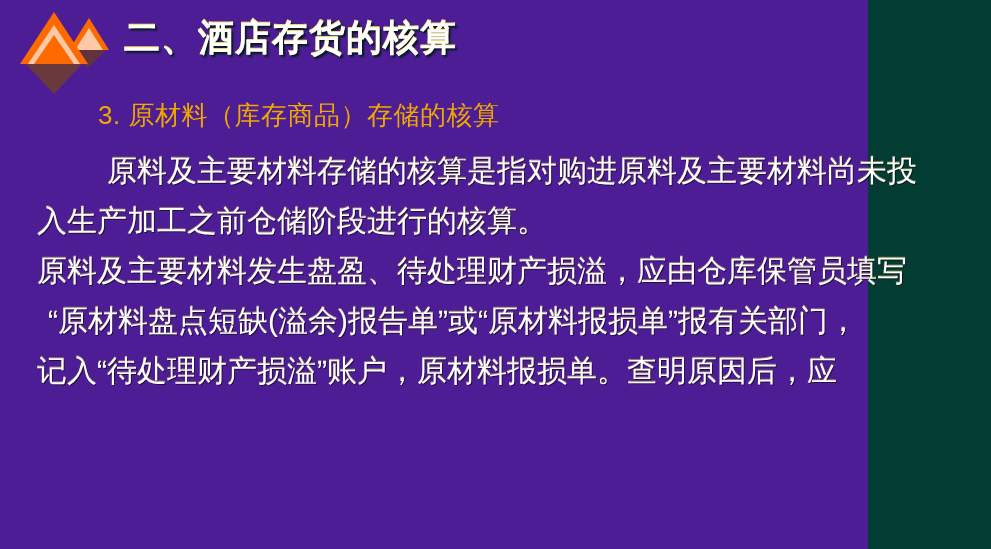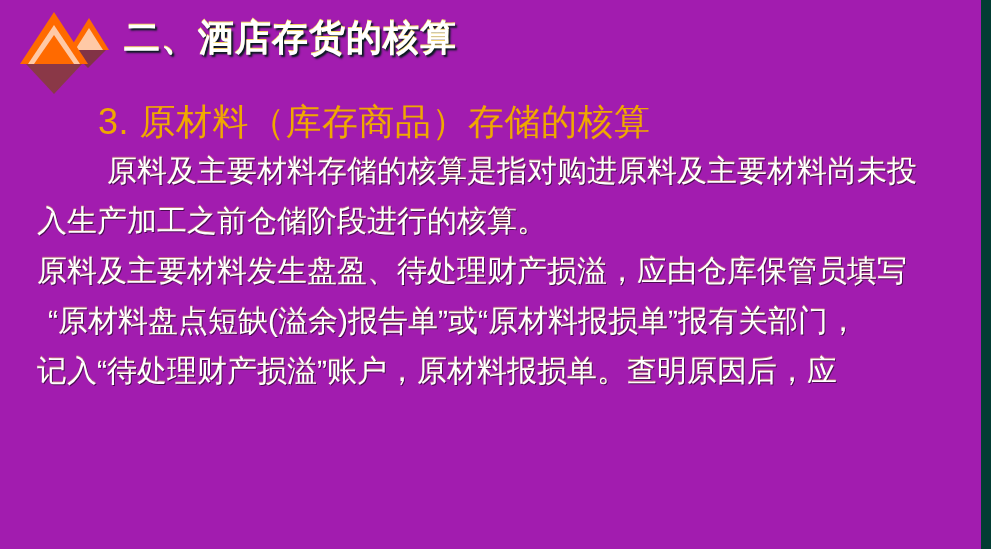"二、酒店存货的核算" #slide { background: #a21caf -> #4c1d95; width: 981px -> 868px }
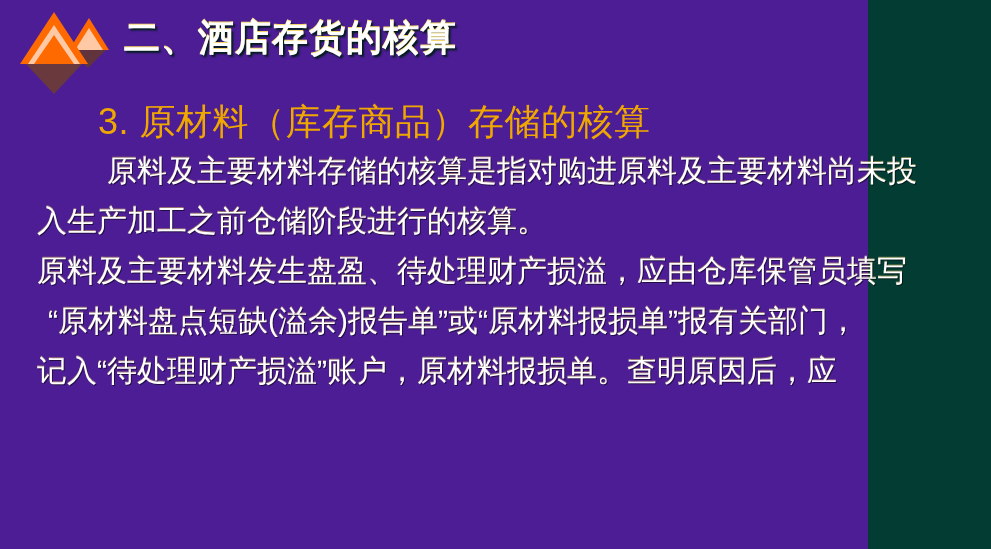"3. 原材料（库存商品）存储的核算" #subtitle { font-size: 36px -> 26px }
